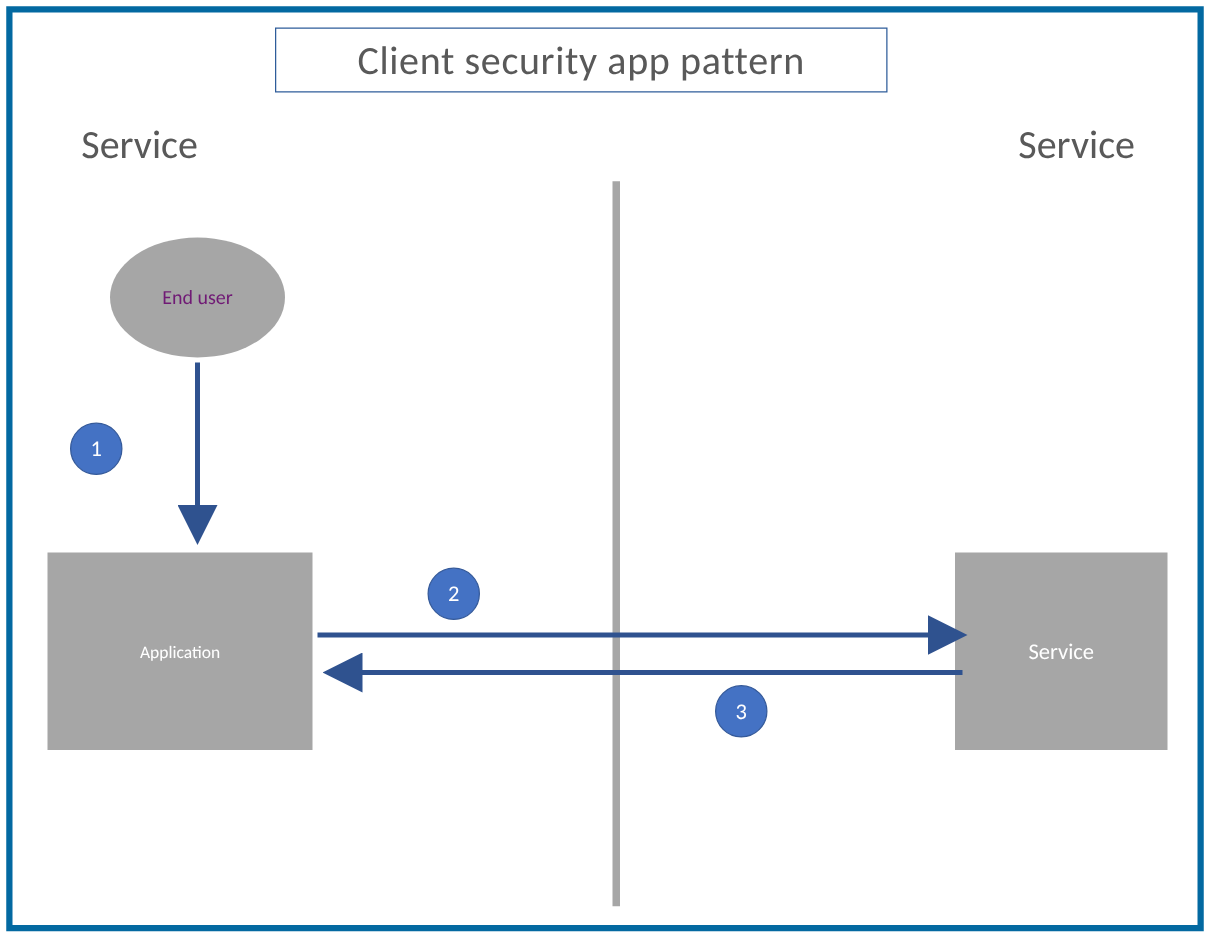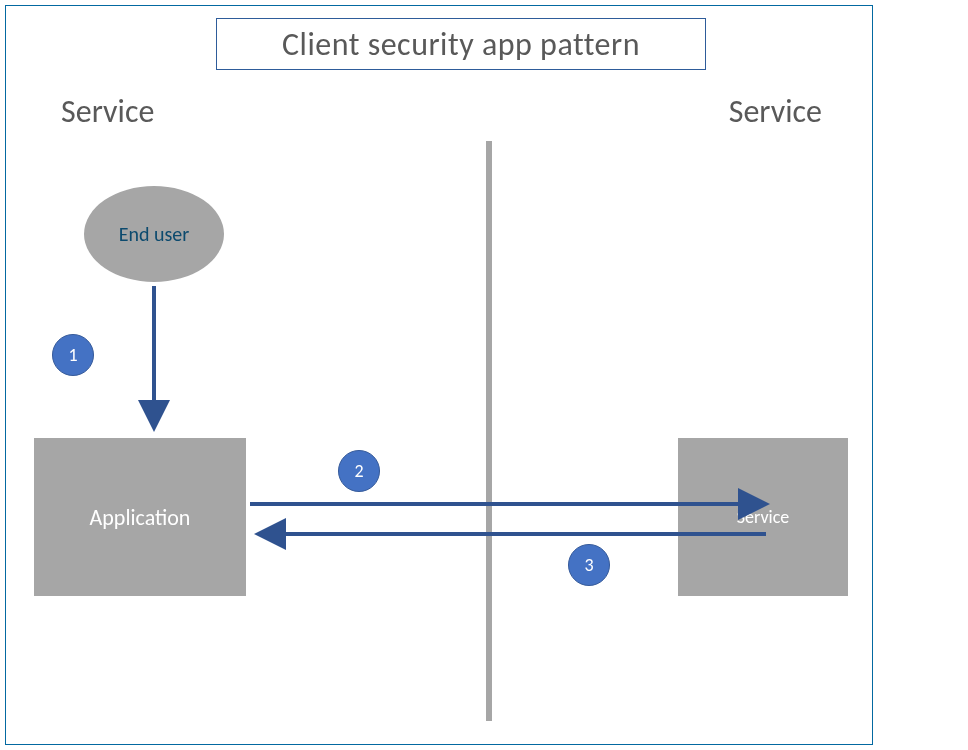"Client security app pattern" .frame { border: 1px solid #0369a1 -> 5px solid #0369a1; width: 868px -> 958px }
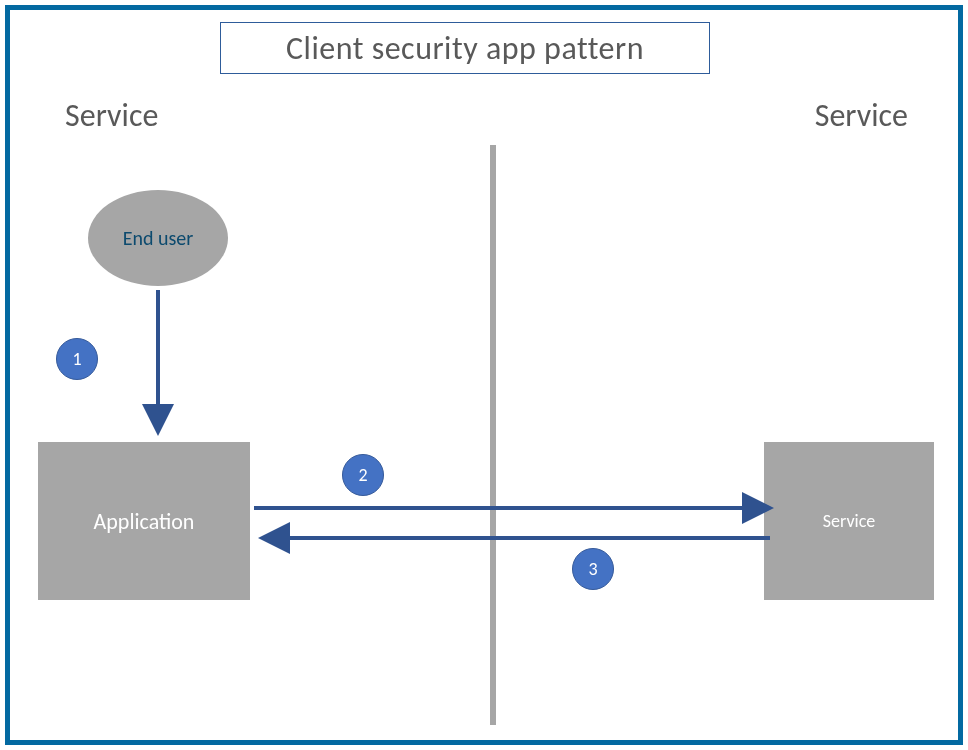"End user" .end-user-text { color: #0c4a6e -> #701a75; font-size: 20px -> 16px }
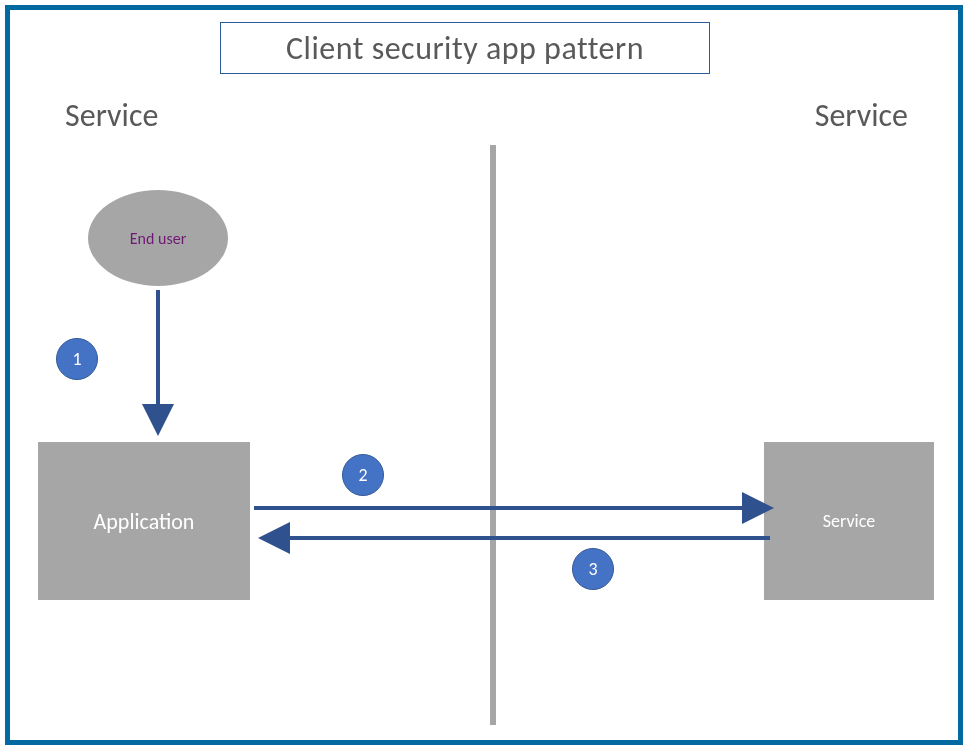"Application" .application-text { font-size: 22px -> 14px }
